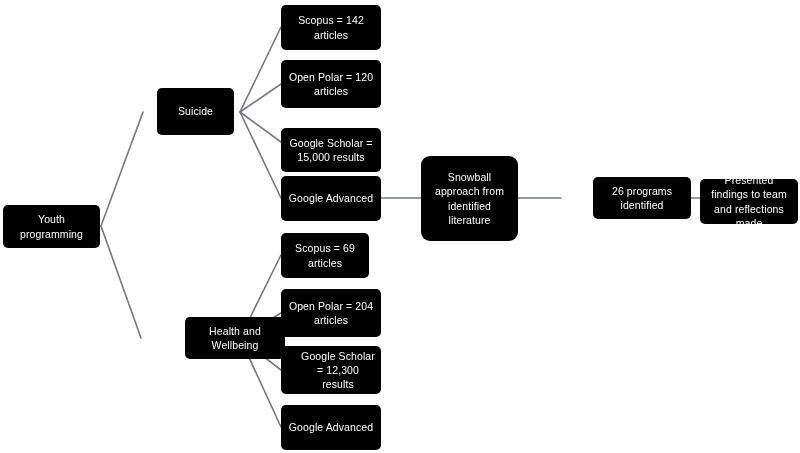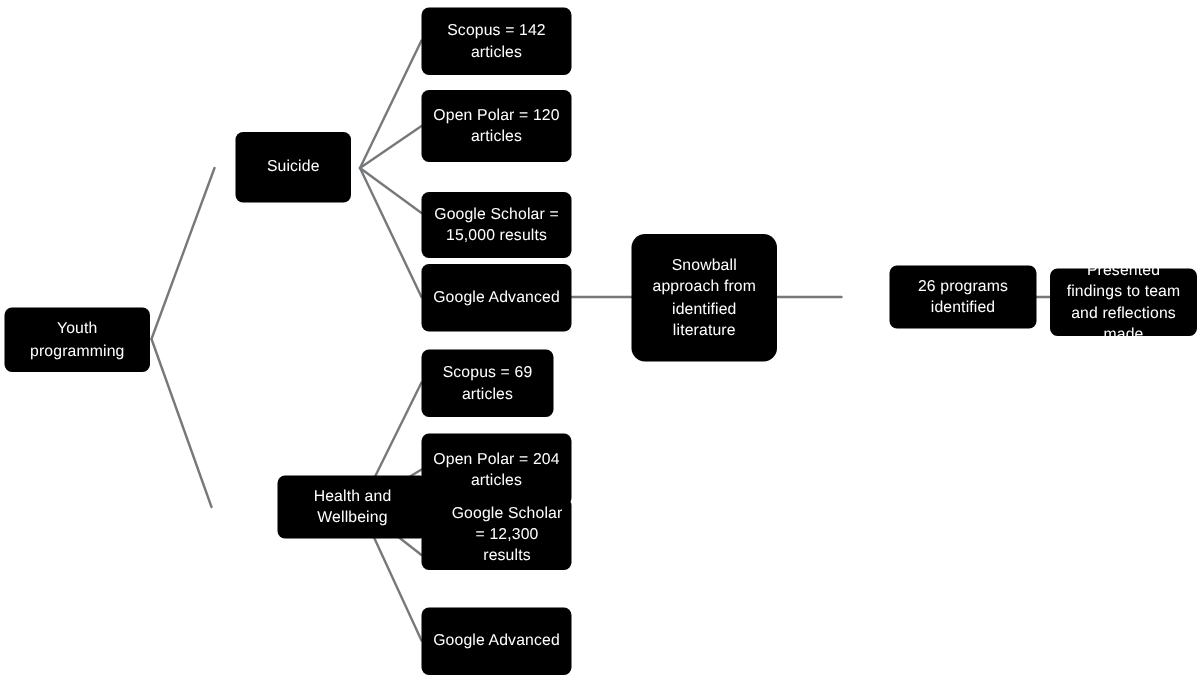"Google Scholar = 12,300 results" div.node { top: 332px -> 346px }
